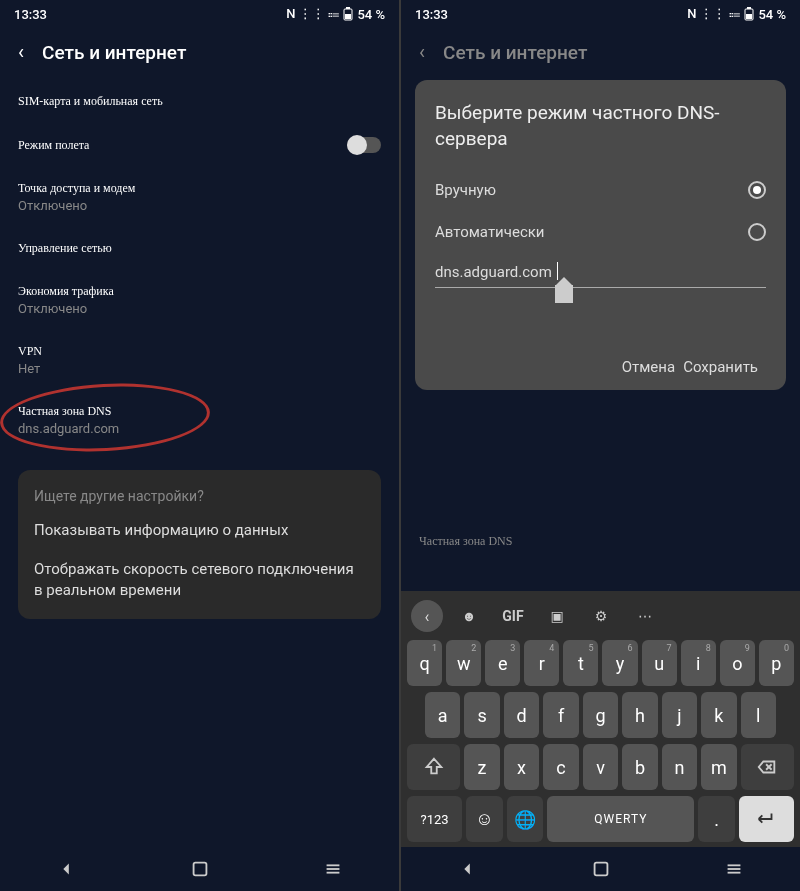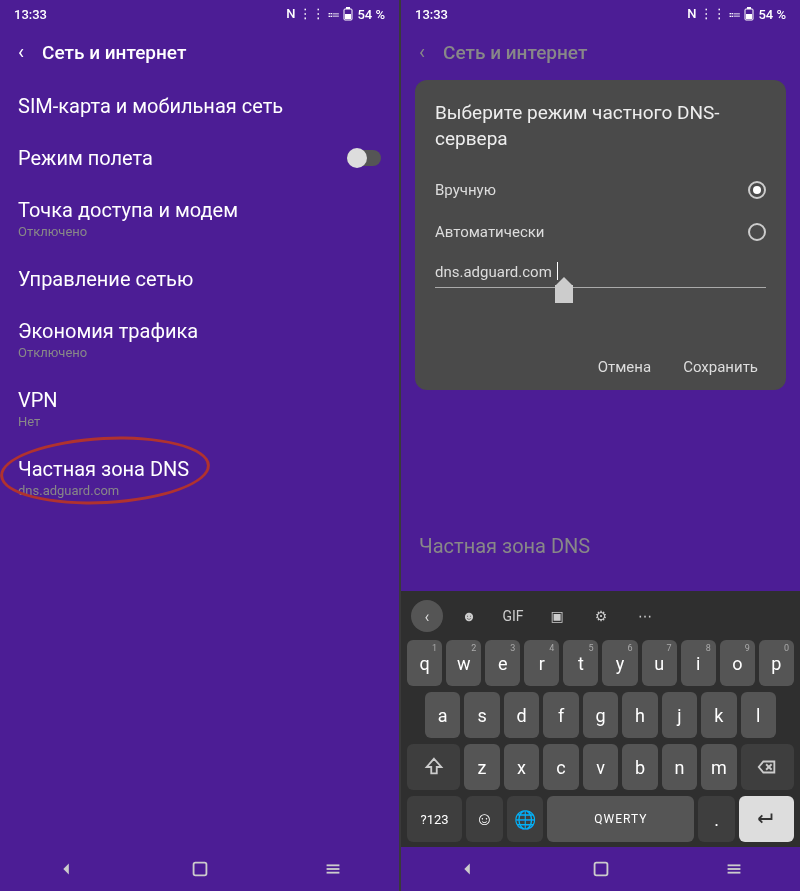"13:33" .phone { background: #4c1d95 -> #0f172a }
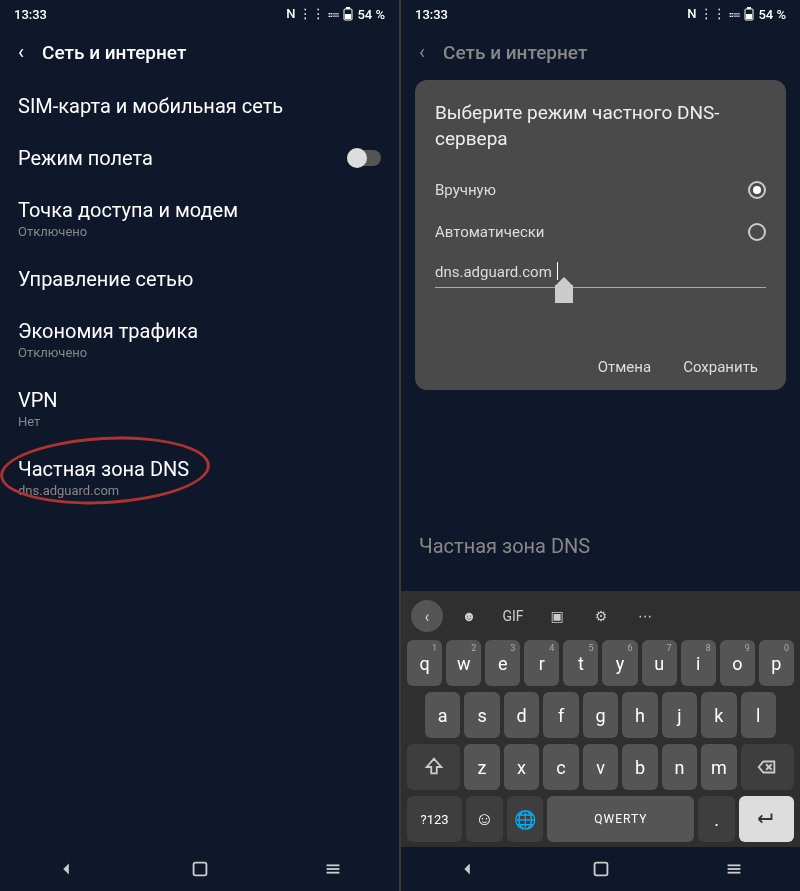"SIM-карта и мобильная сеть" .item .label { font-family: none -> Liberation Serif, serif; font-size: 20px -> 12px }
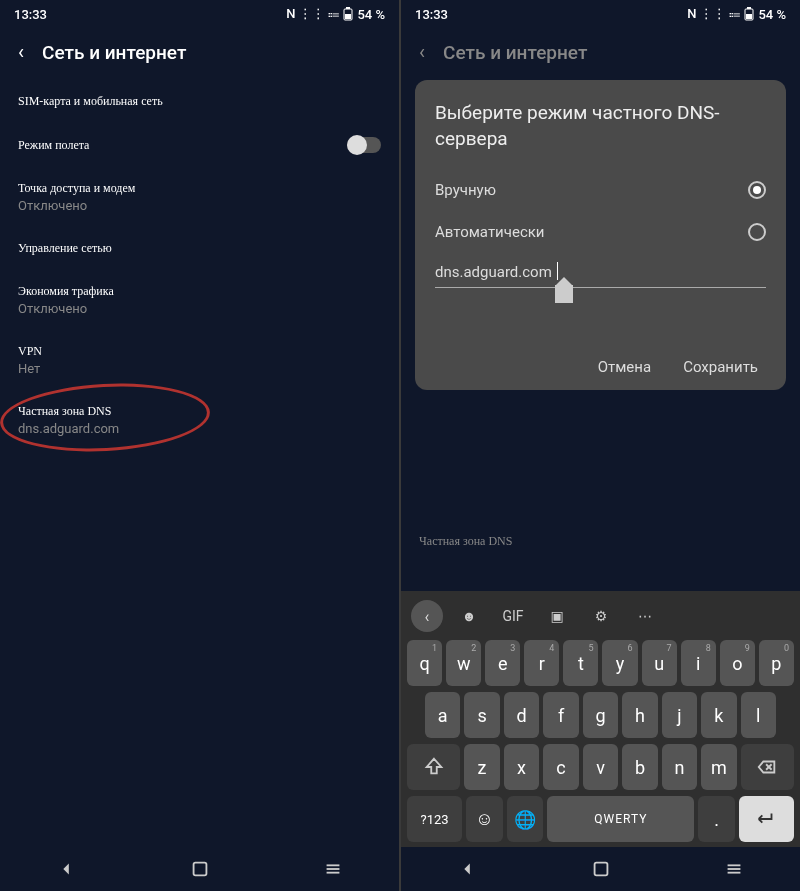"Отмена" .modal-actions { gap: 32px -> 8px }
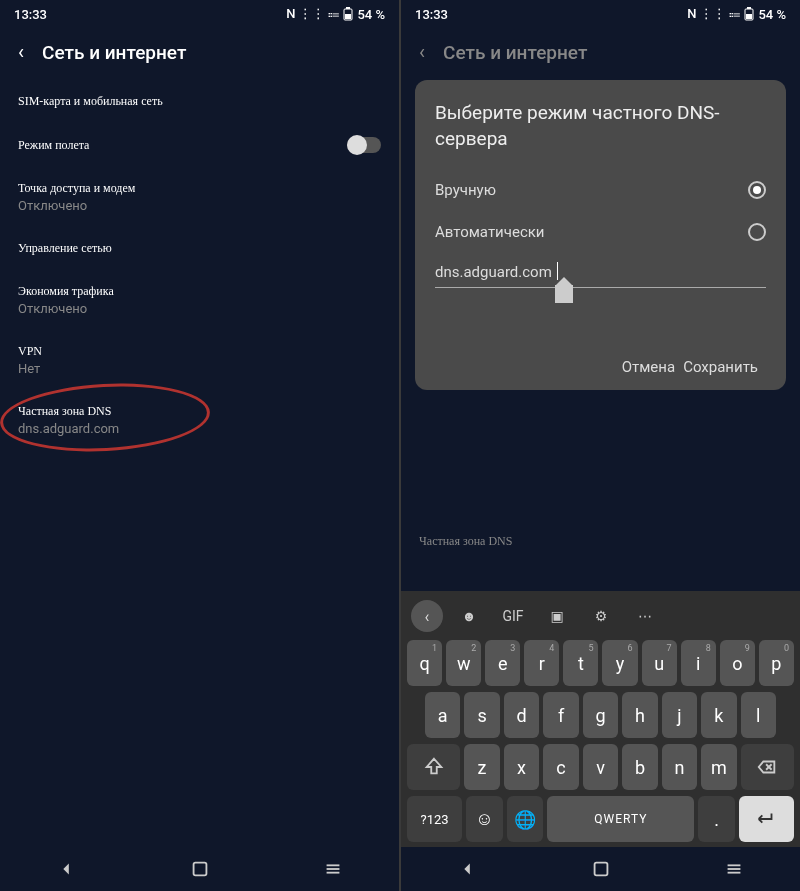"Ищете другие настройки?" div.suggest-card { html: none -> <div> <div>Ищете другие настройки?</div> <div>Показывать информацию о данных</div> <div>Отображать скорость сетевого подключения в реальном времени</div> </div> }
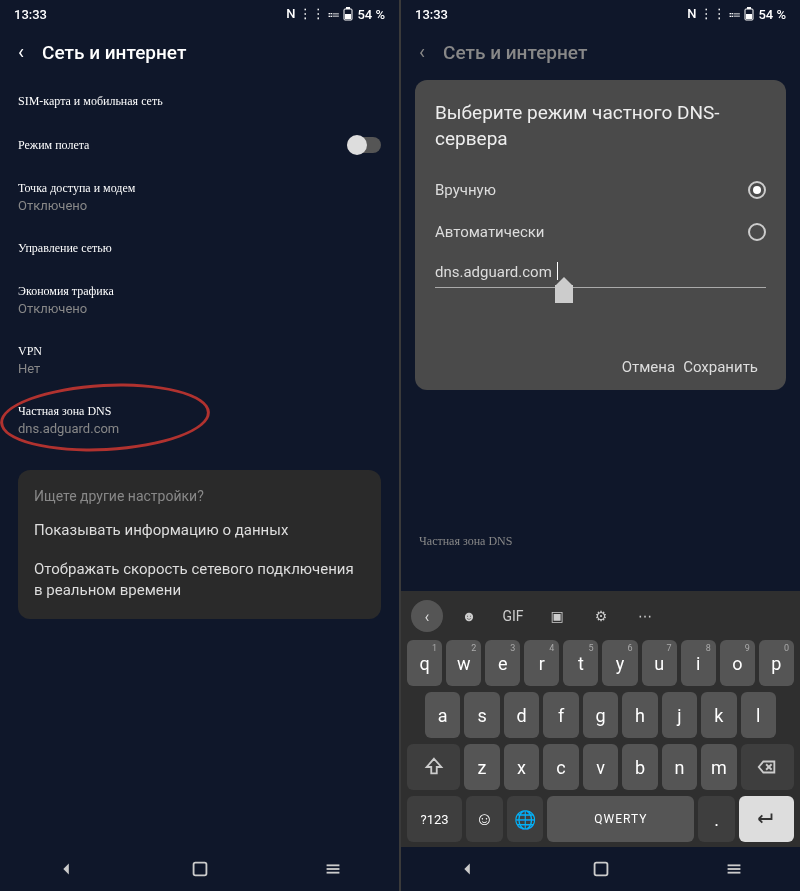"GIF" div.ico { font-weight: 400 -> 700 }
